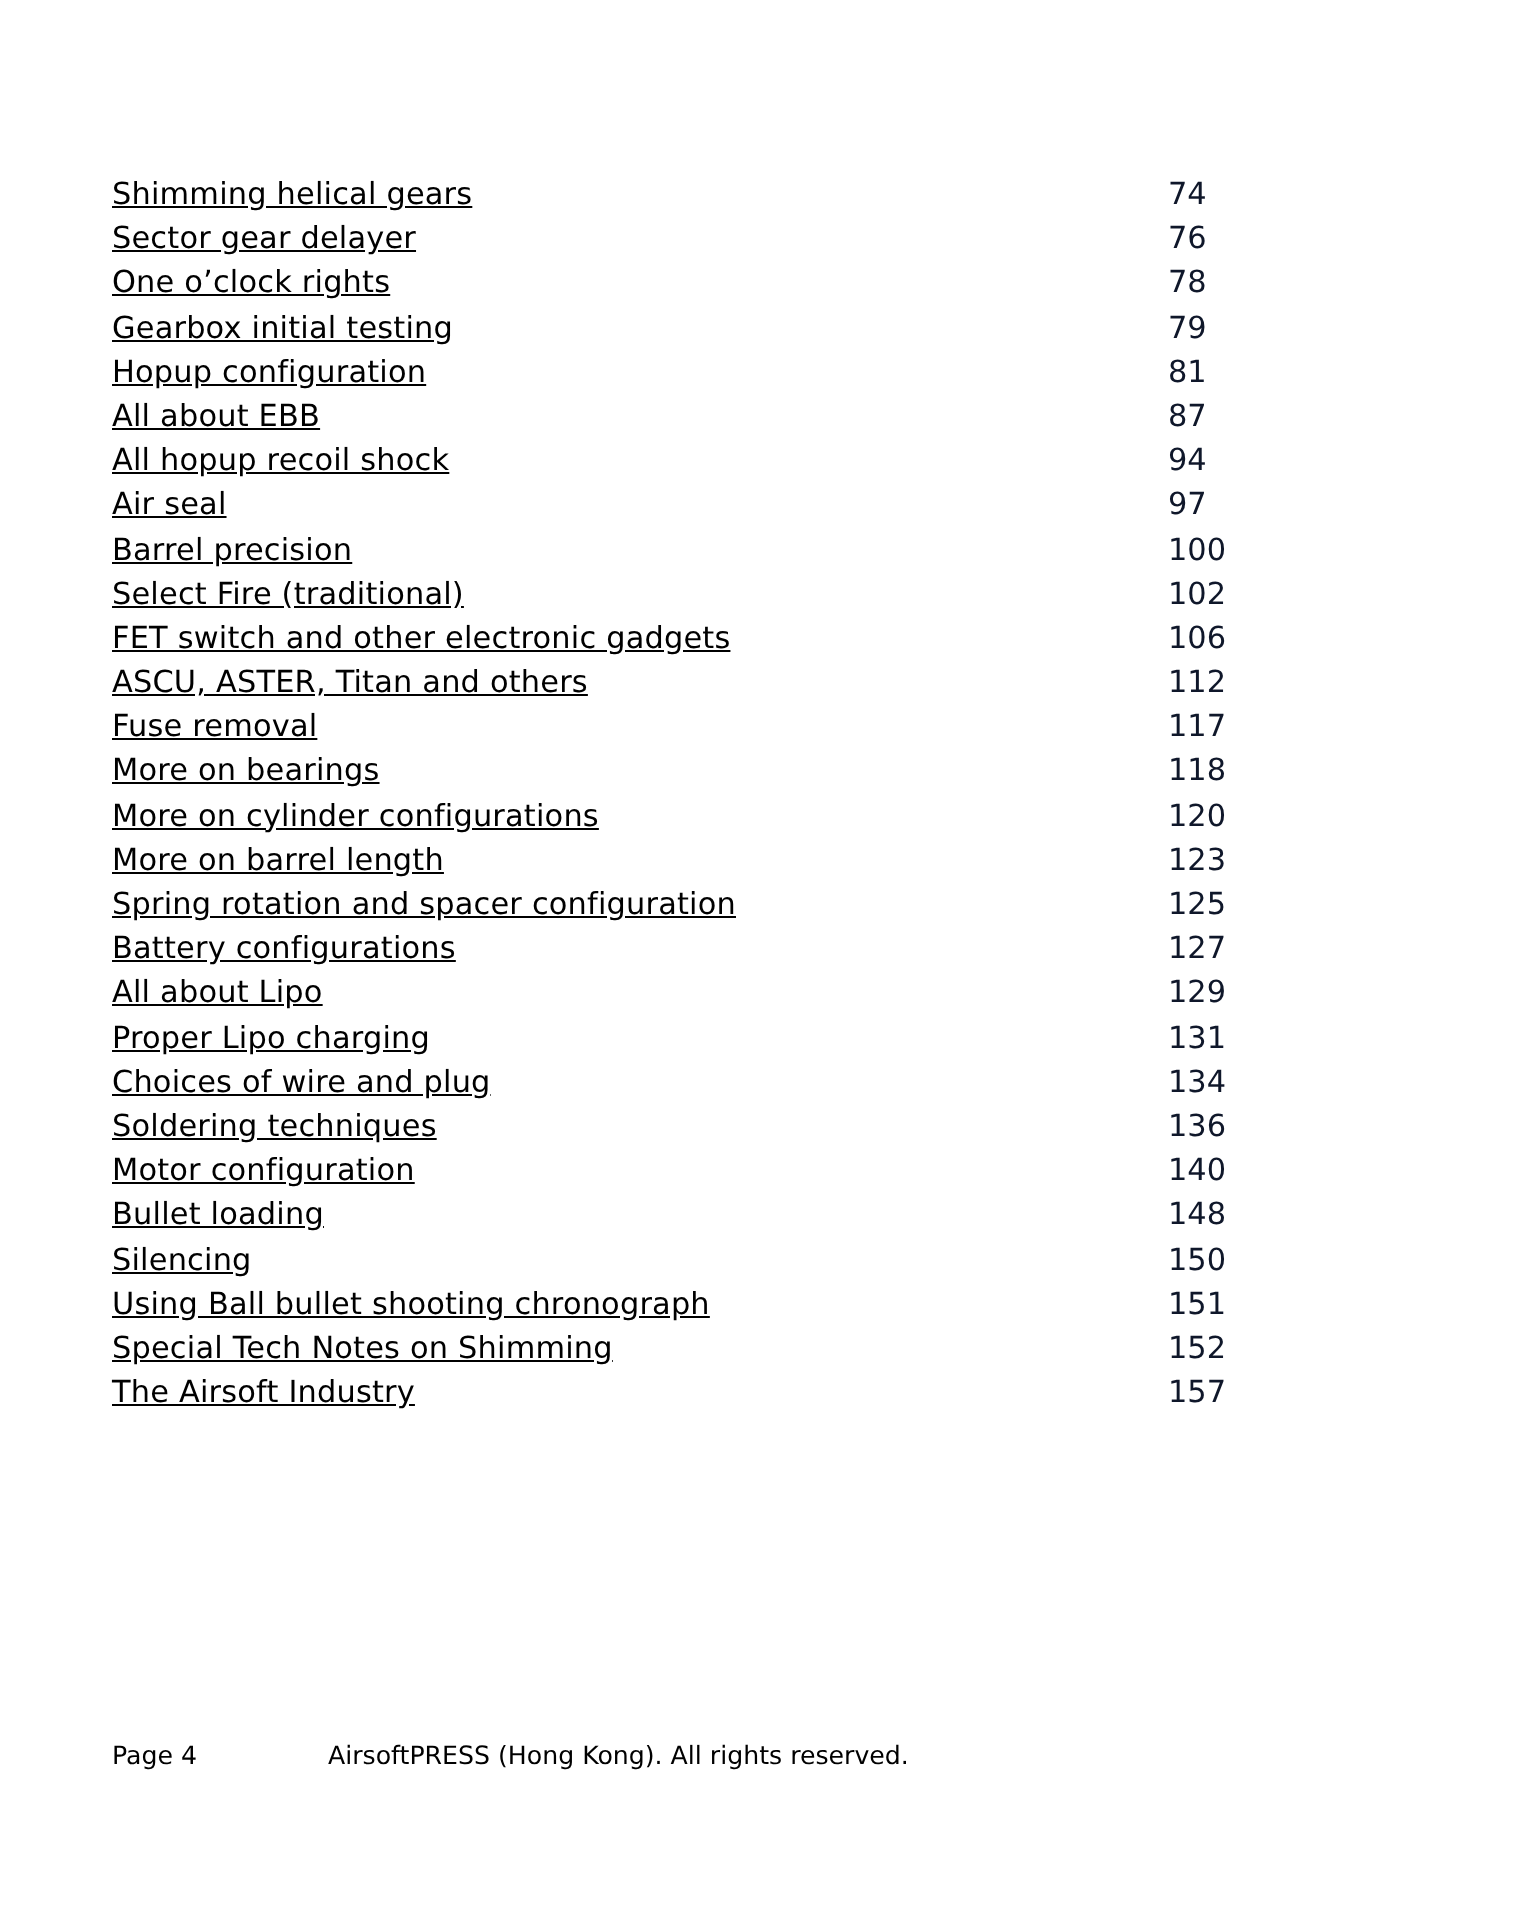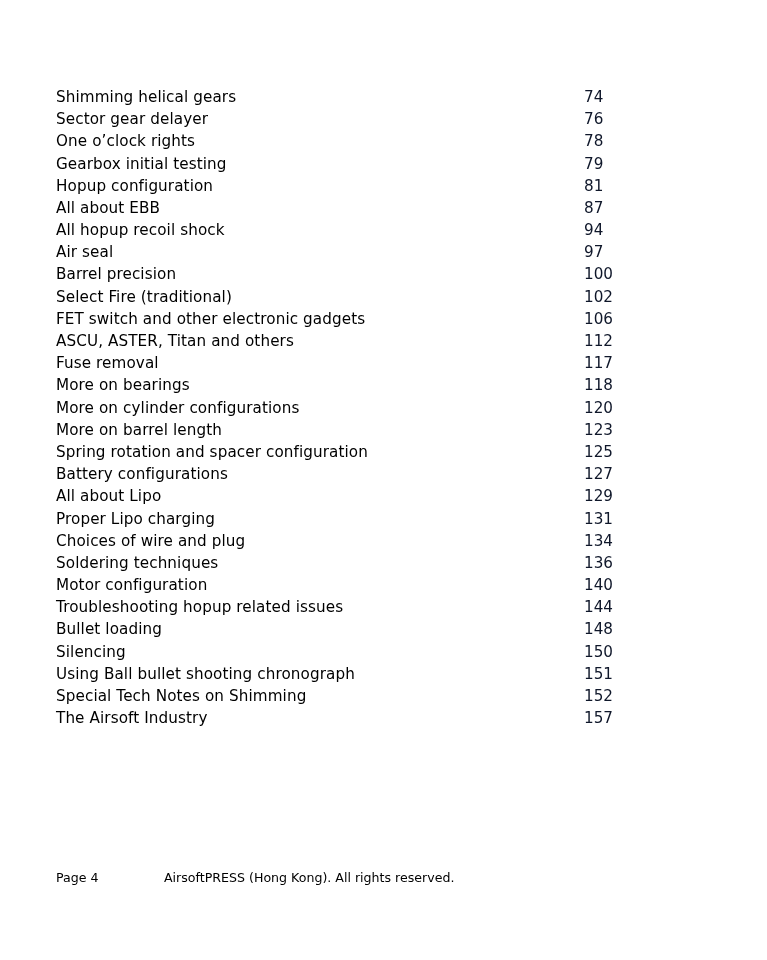"Shimming helical gears" .toc-row { align-items: flex-end -> flex-start; text-decoration: none -> underline }
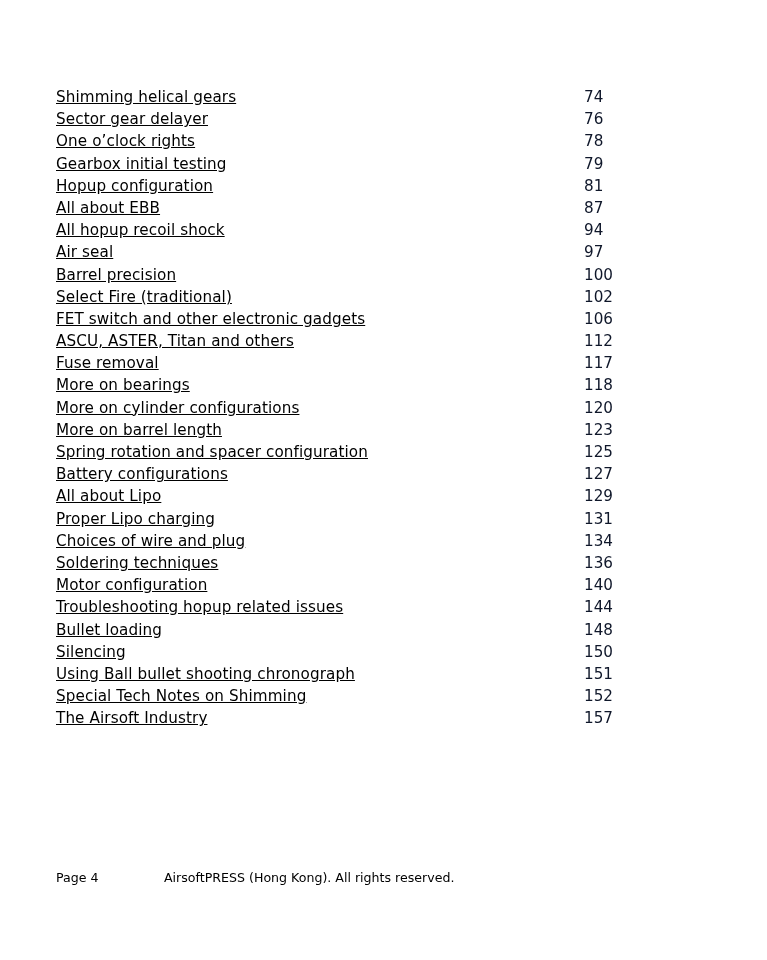"Troubleshooting hopup related issues" div.toc-row { html: <div> <div><span>Troubleshooting hopup related issues</span><span>144</span></div> </div> -> none }
